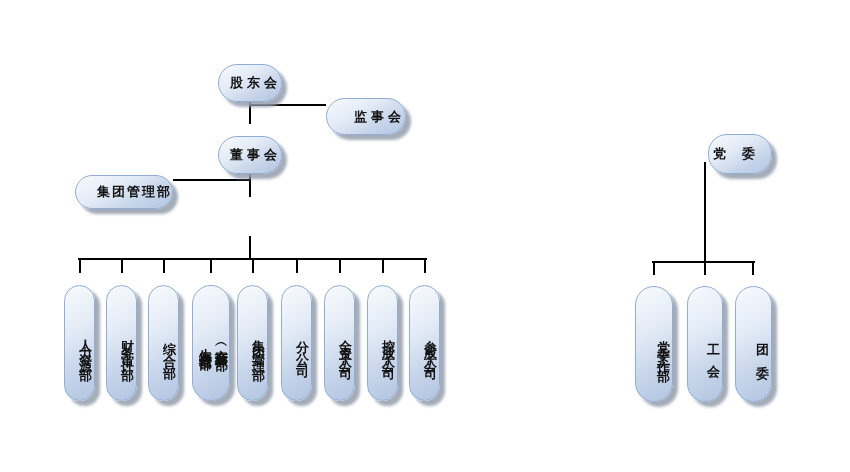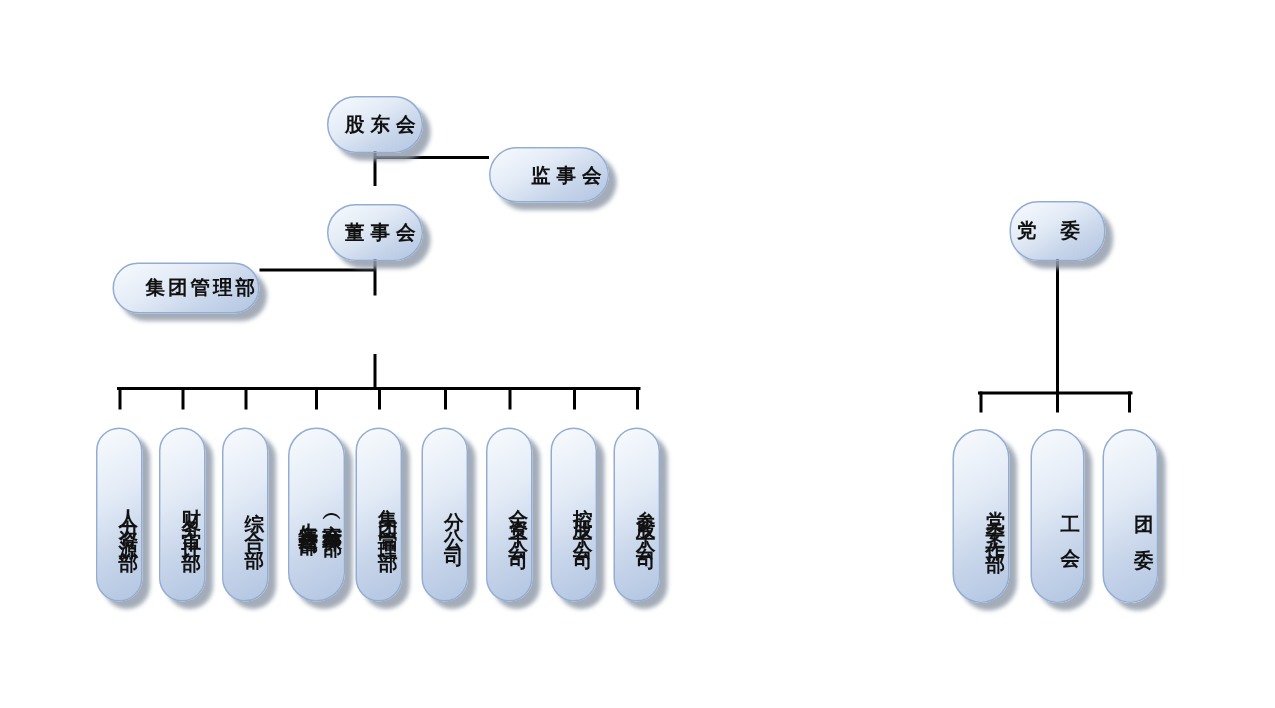"党委" div.box { left: 673px -> 708px }
